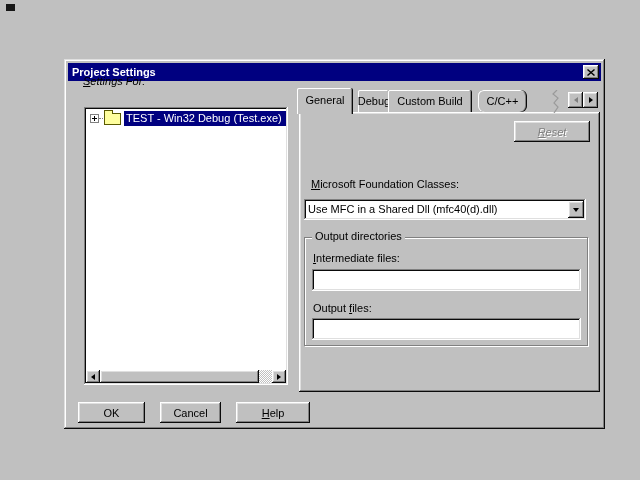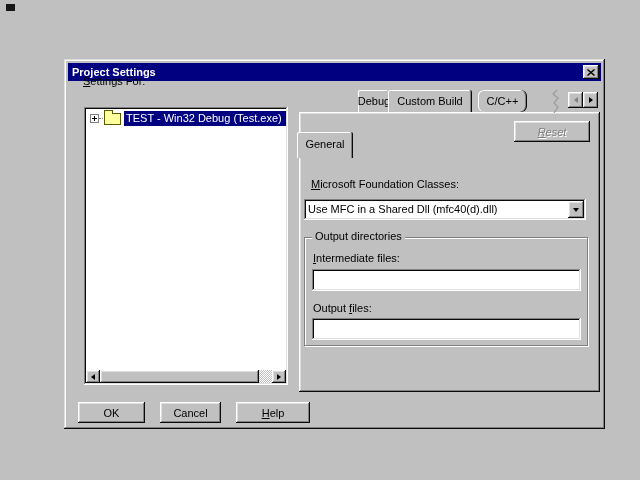"Settings For:" .settings-label { font-style: none -> italic }
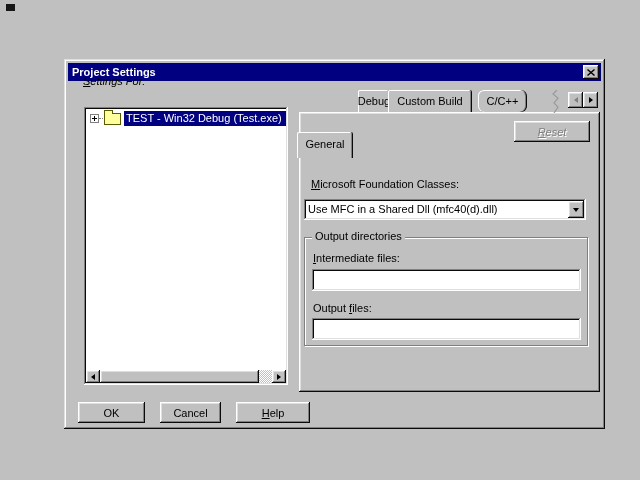"General" div.tab { margin-top: 44px -> none }
